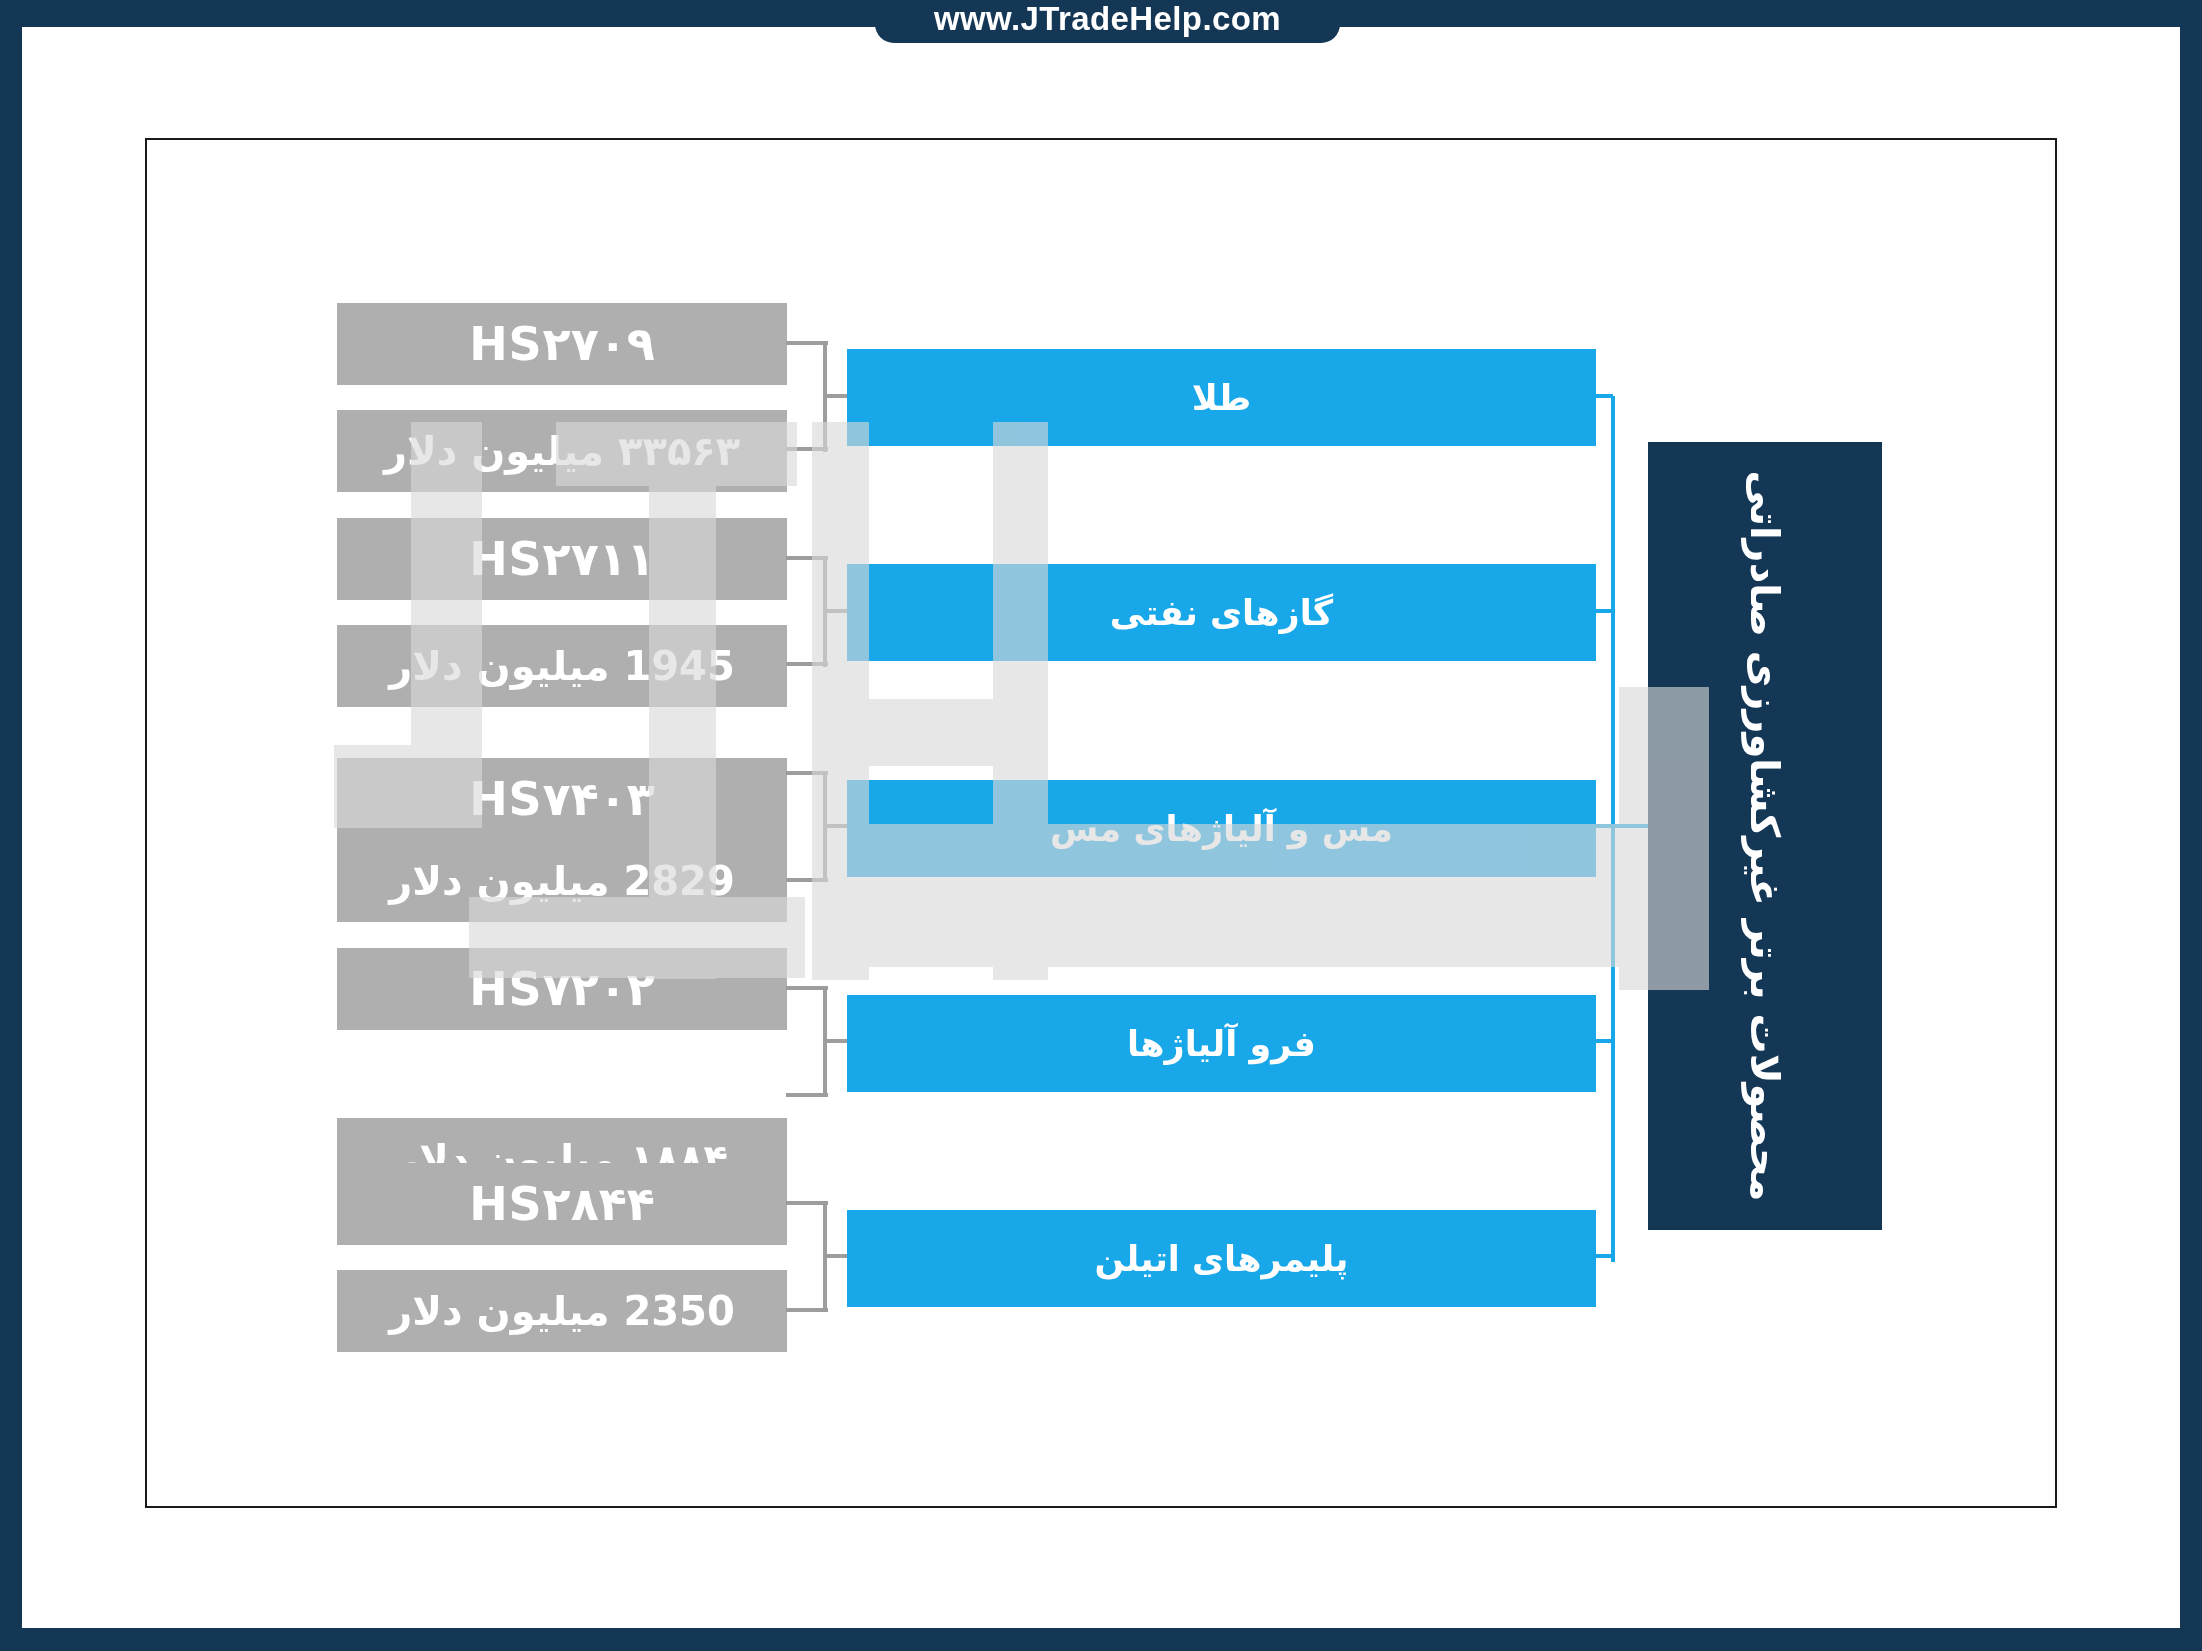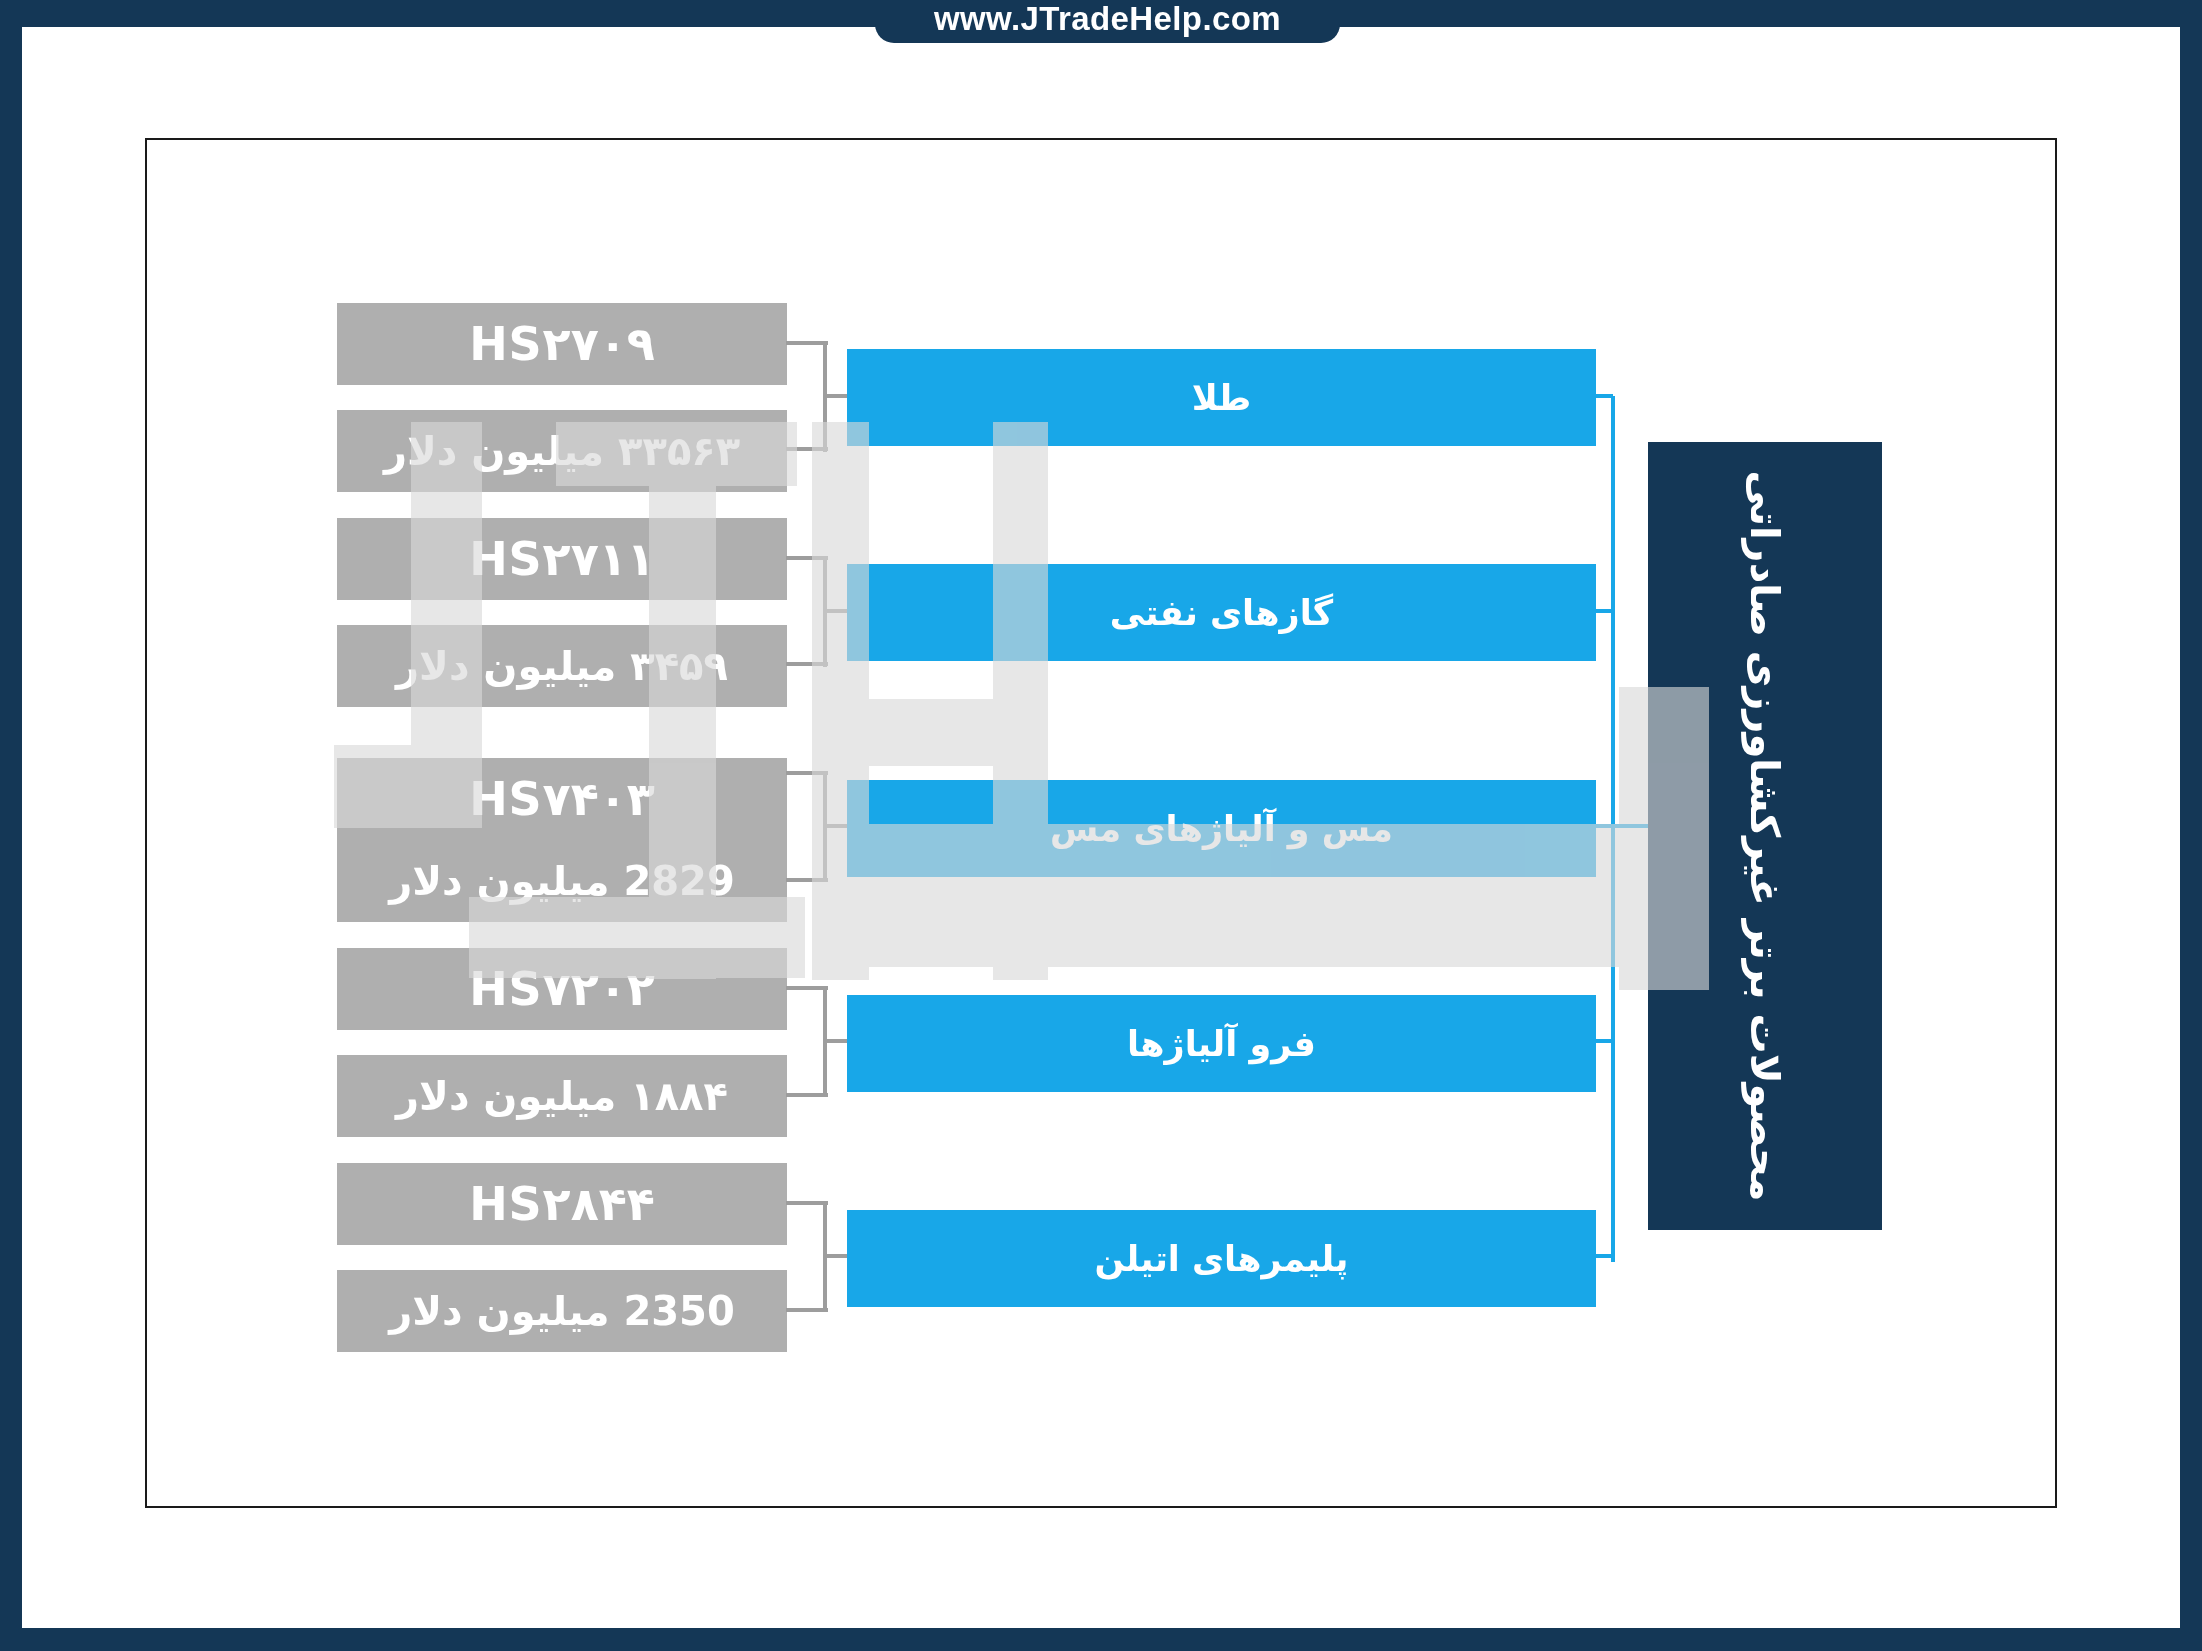"۳۴۵۹ میلیون دلار" span { text: ۳۴۵۹ -> 1945 }
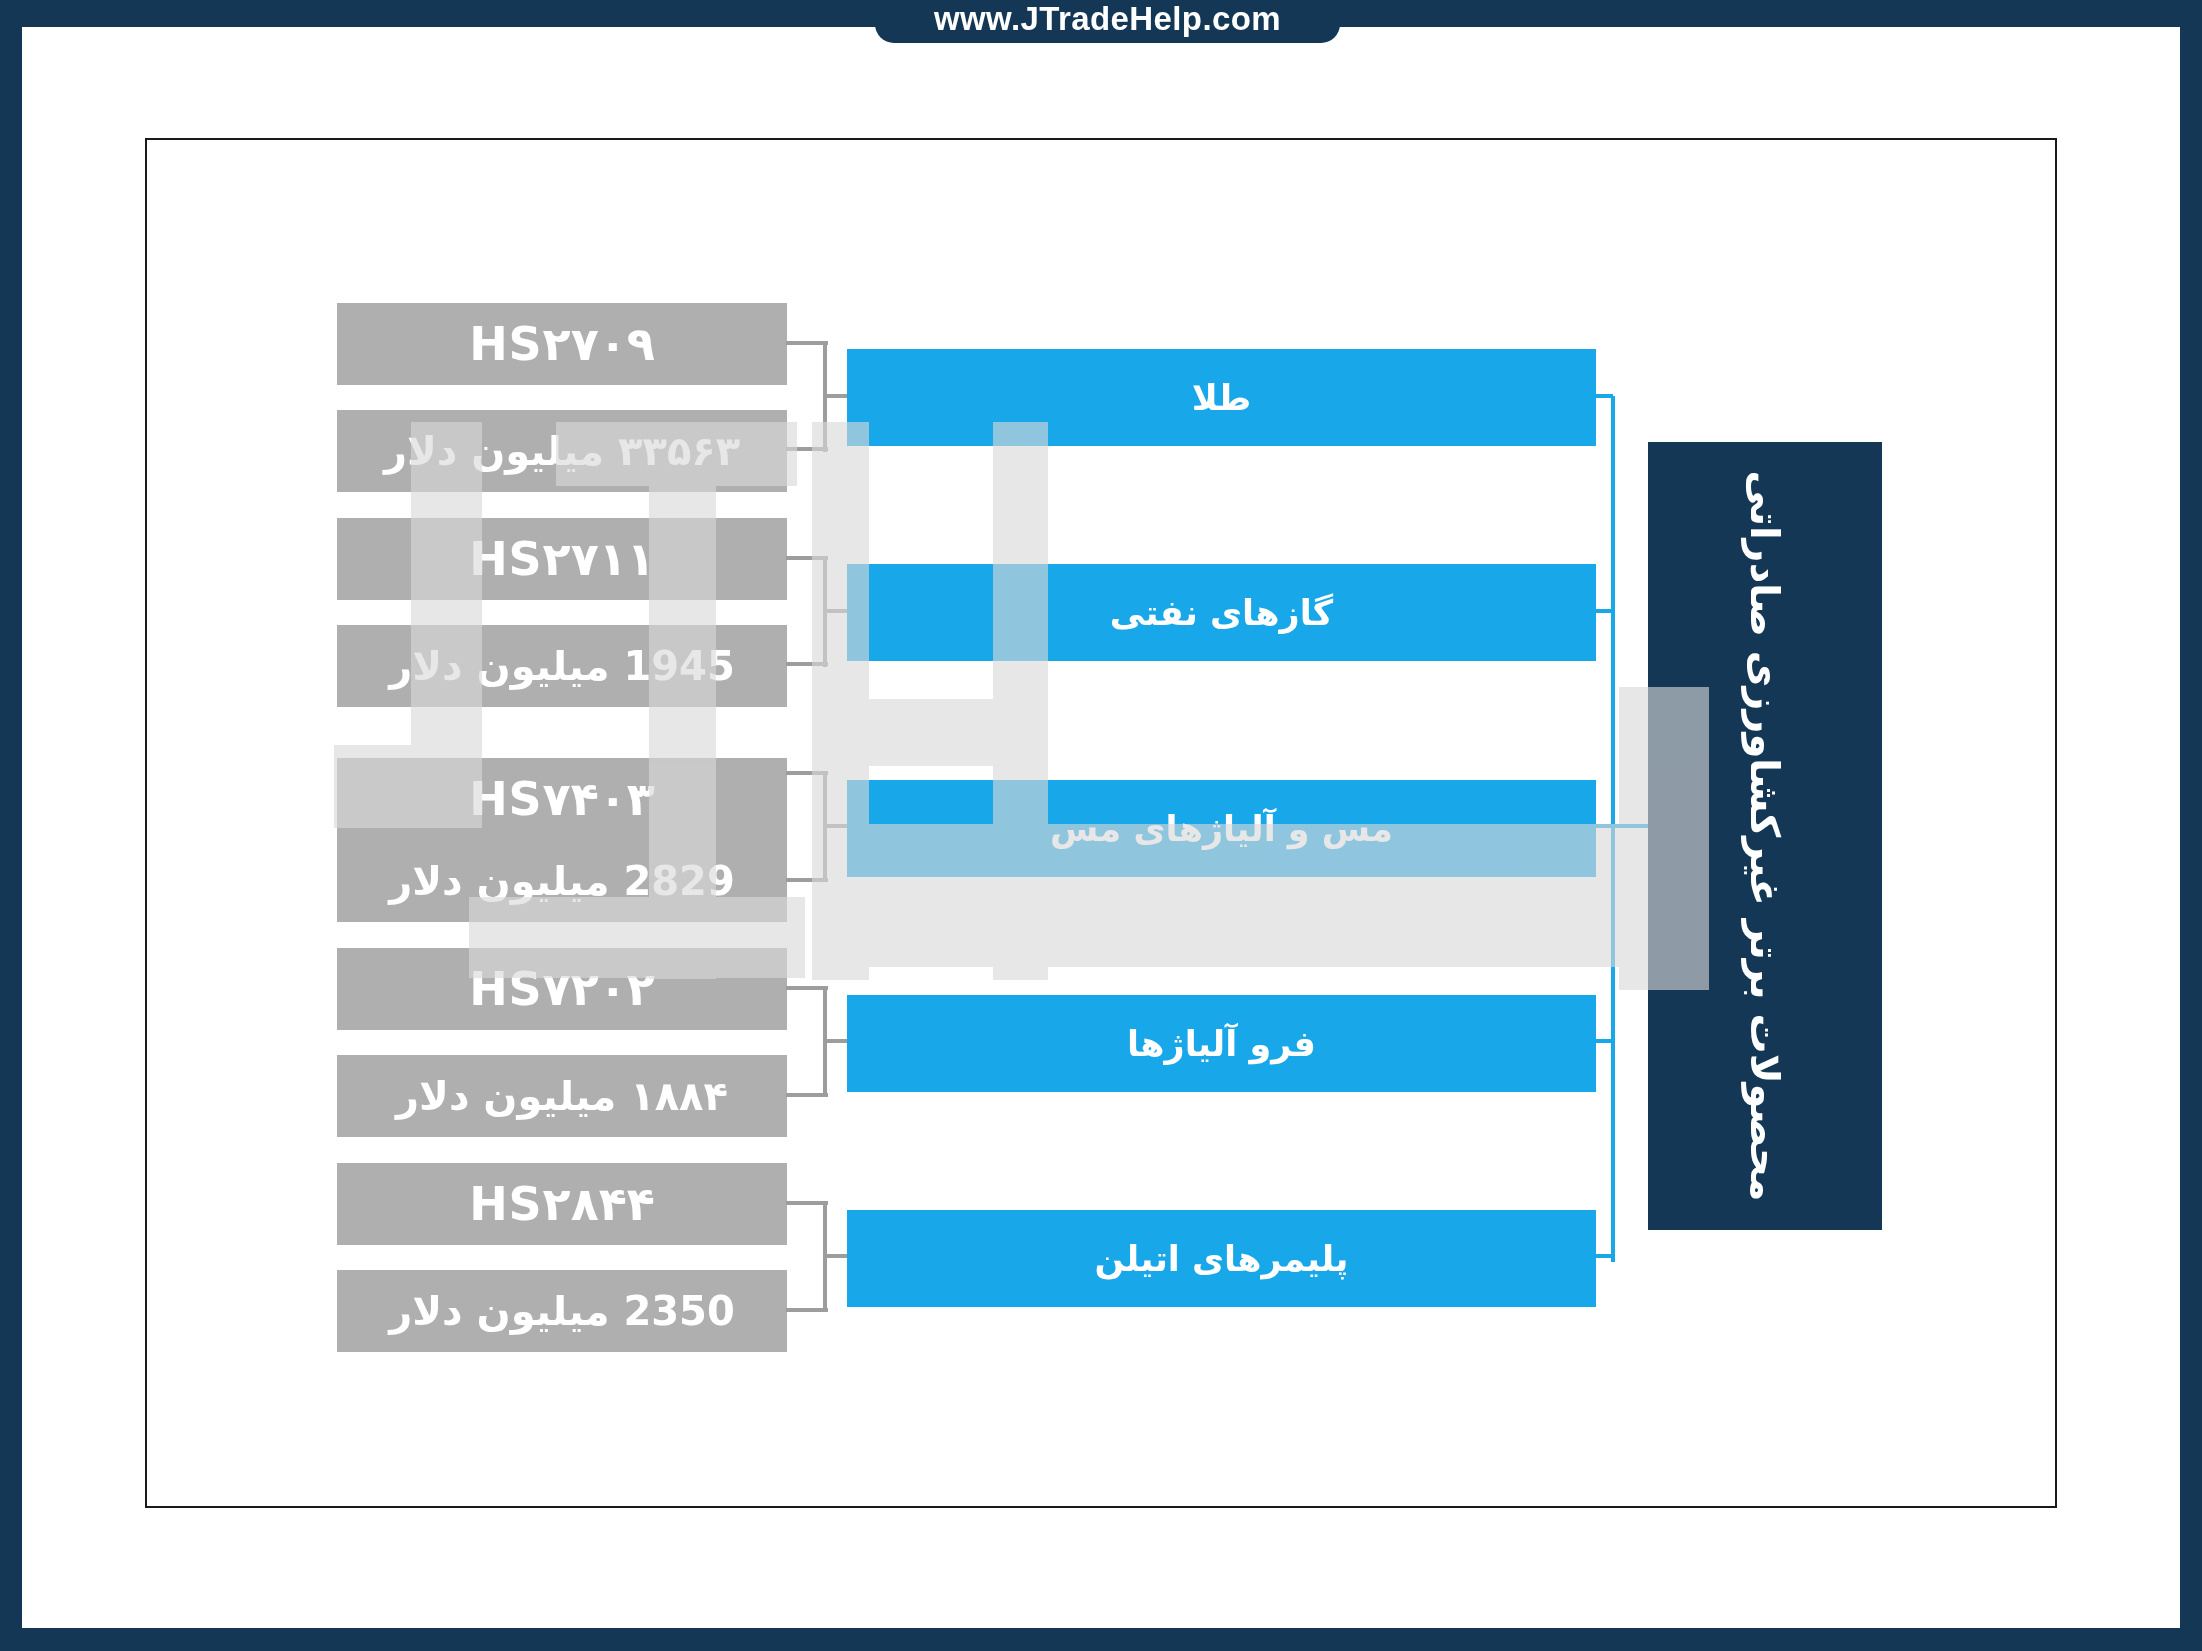"۱۸۸۴ میلیون دلار" div.val-box { top: 1055px -> 1118px }
